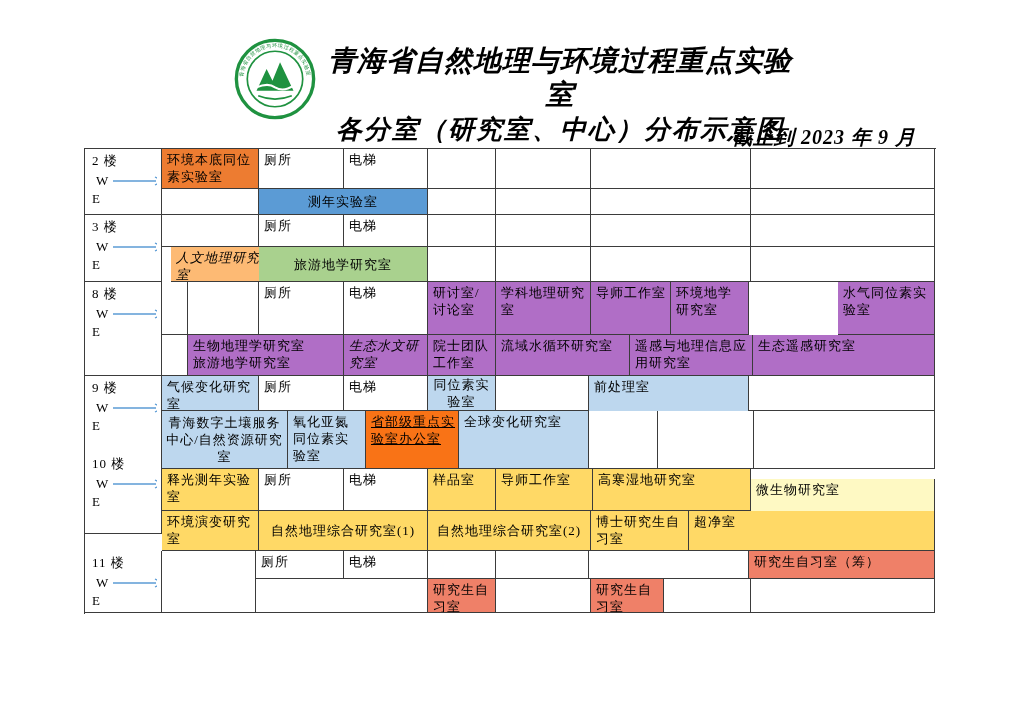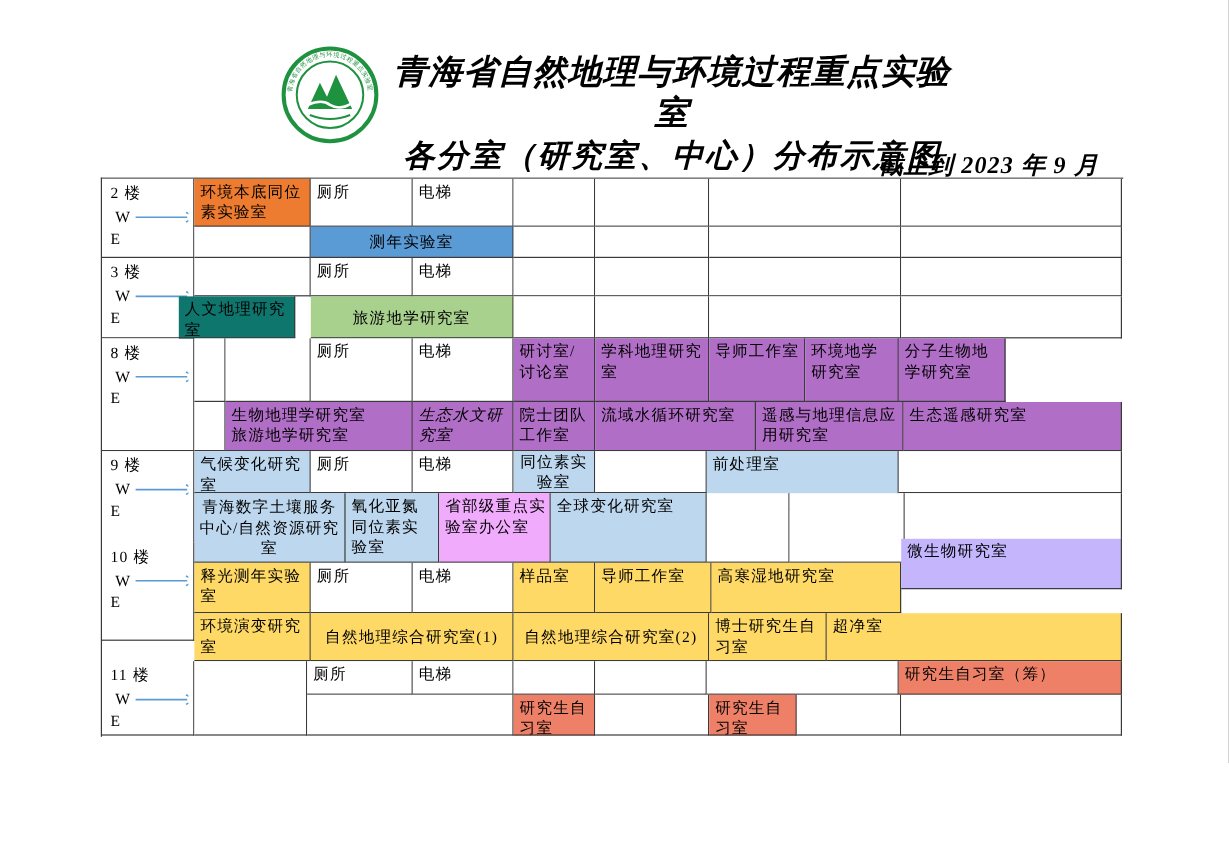"人文地理研究室" div.cell { background: #0f766e -> #fdba74; font-style: none -> italic; left: 64px -> 86px }
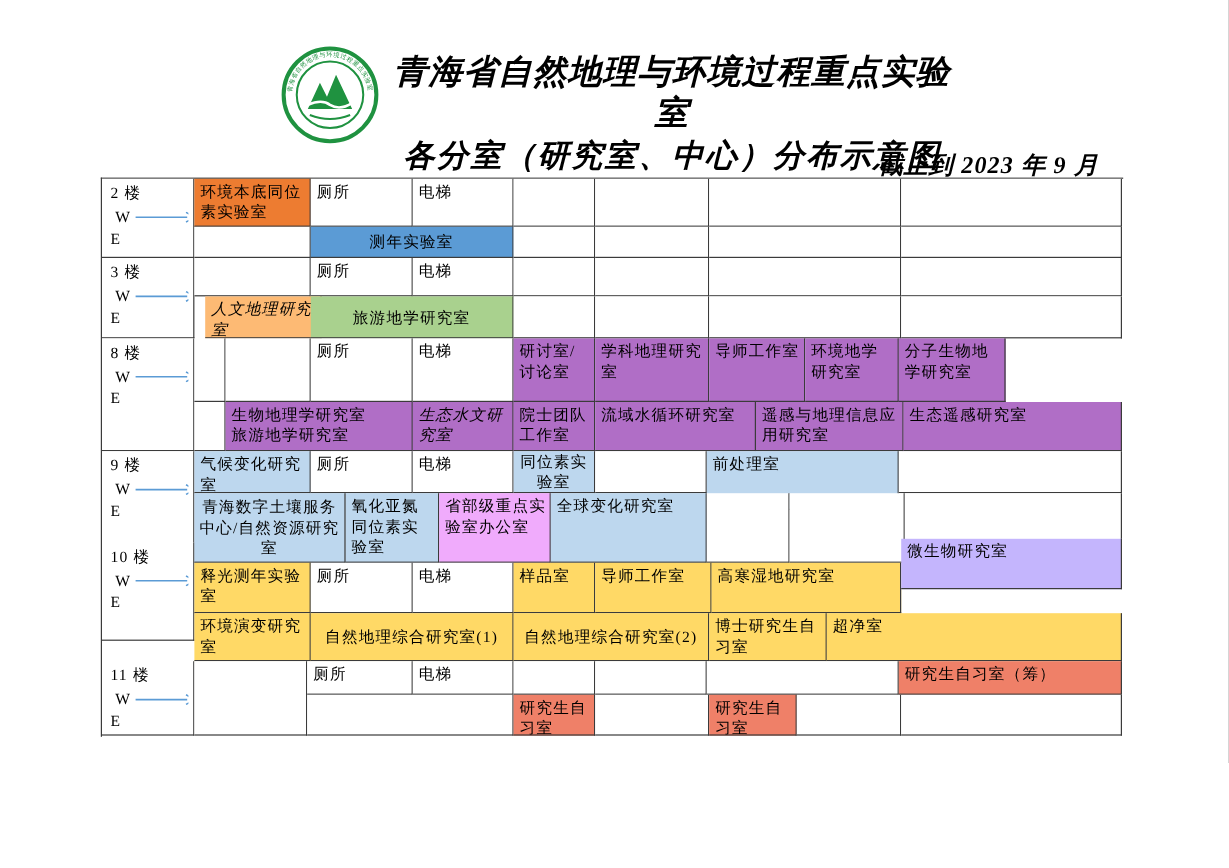"分子生物地学研究室" div.cell { html: <div>分子生物地学研究室</div> -> none }
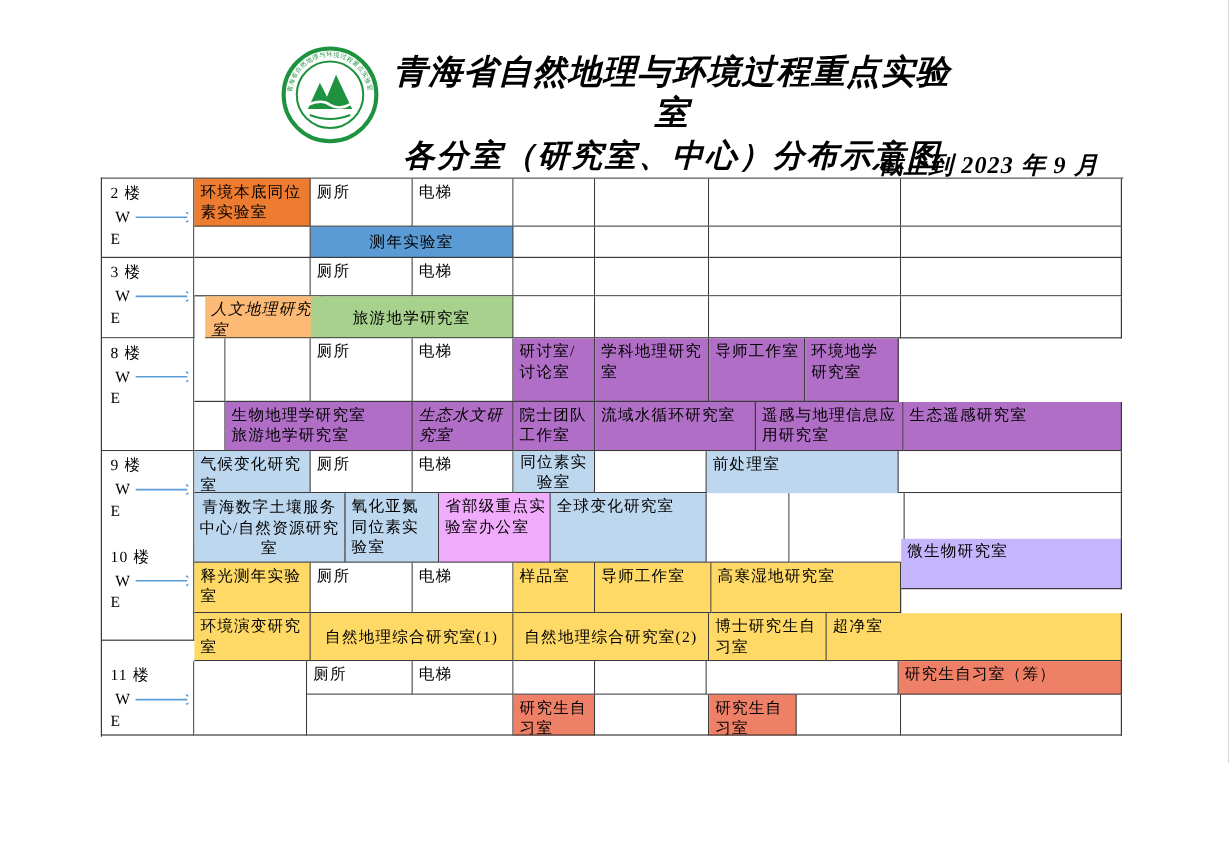"水气同位素实验室" div.cell { html: none -> <div>水气同位素实验室</div> }
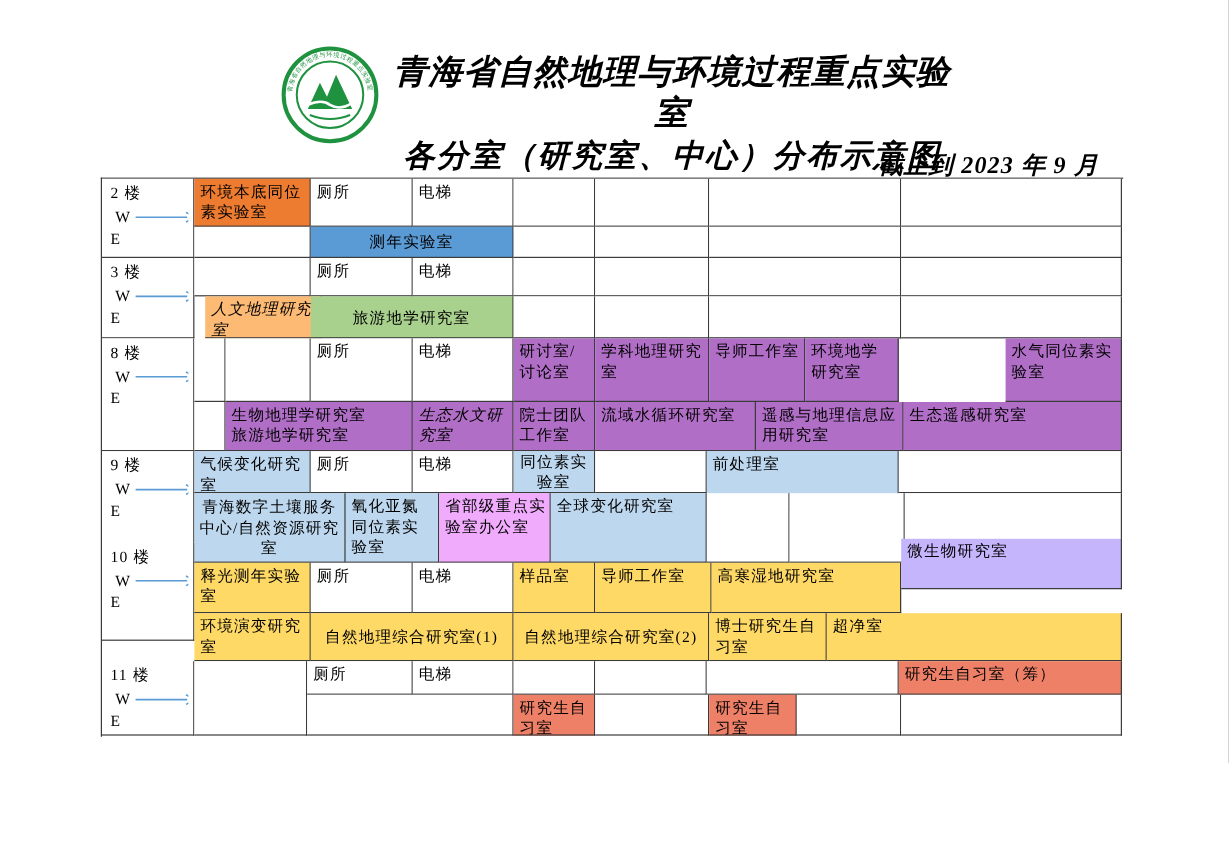"省部级重点实验室办公室" div.cell { background: #f0abfc -> #f97316; text-decoration: none -> underline }
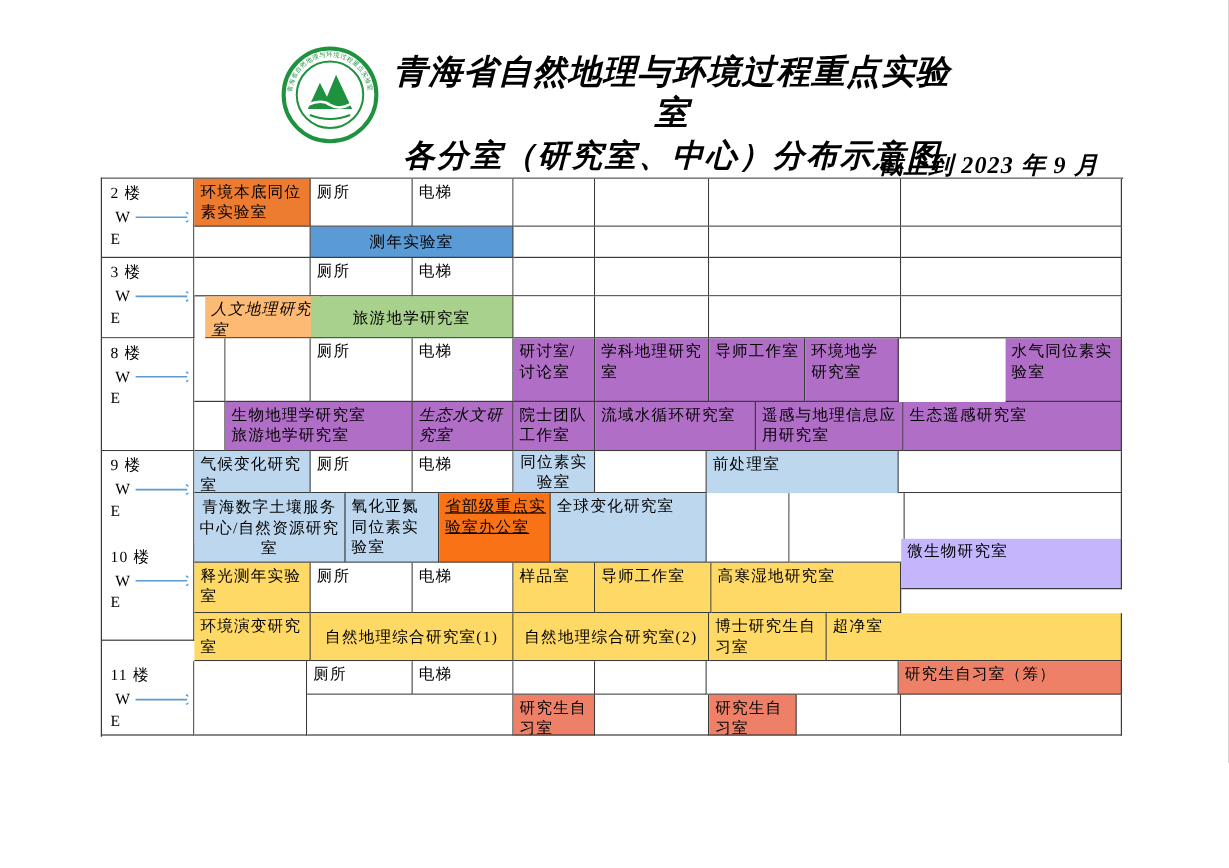"微生物研究室" div.cell { background: #c4b5fd -> #fef9c3; font-family: Liberation Mono, monospace -> none; top: 300px -> 330px }
